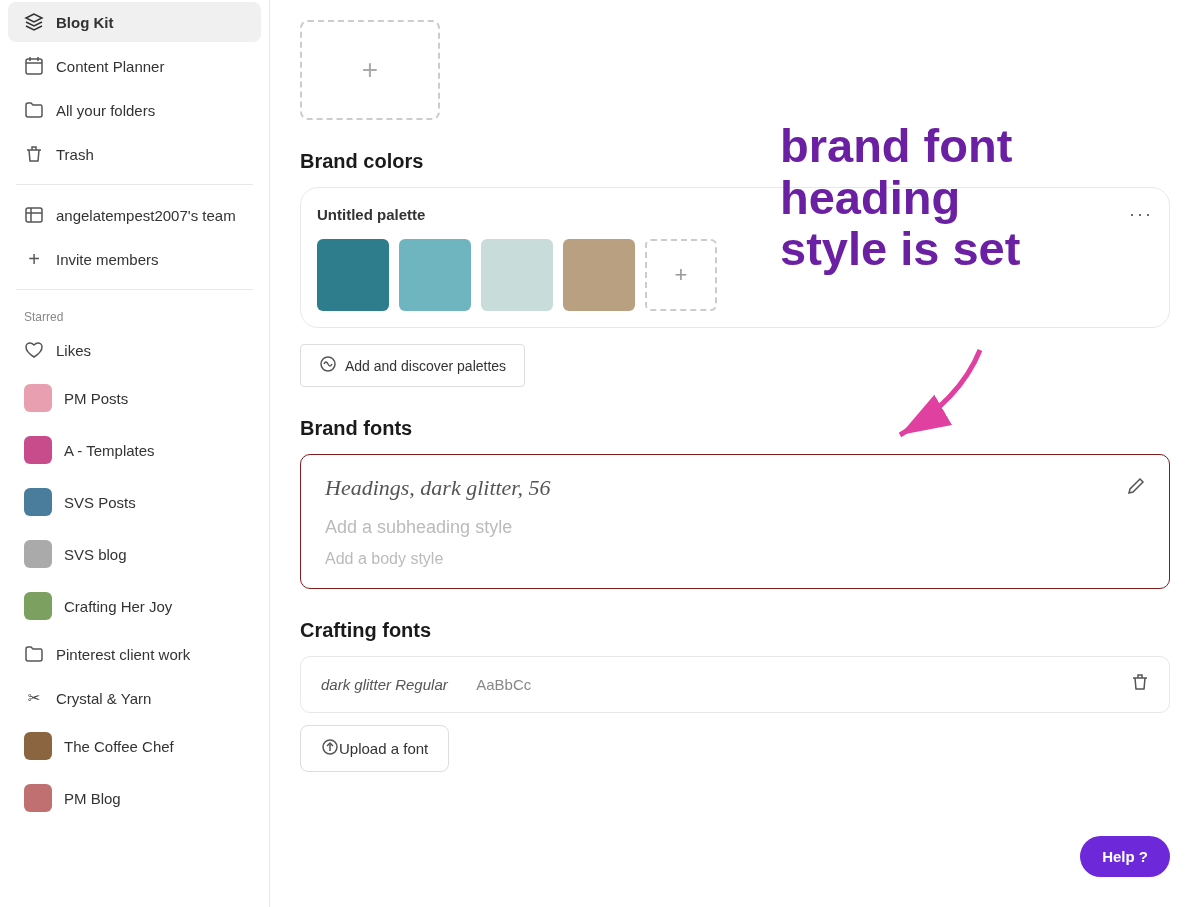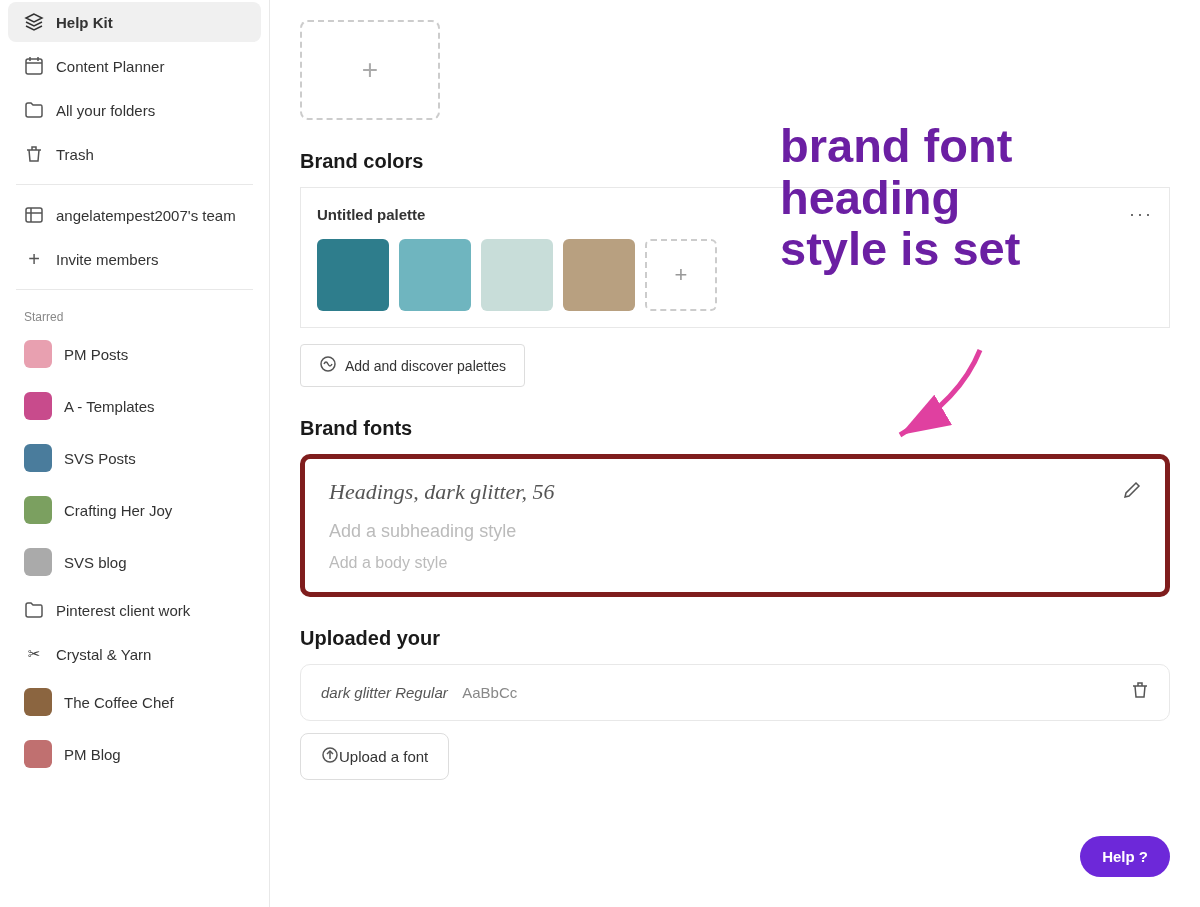"Help Kit" span { text: Help -> Blog }
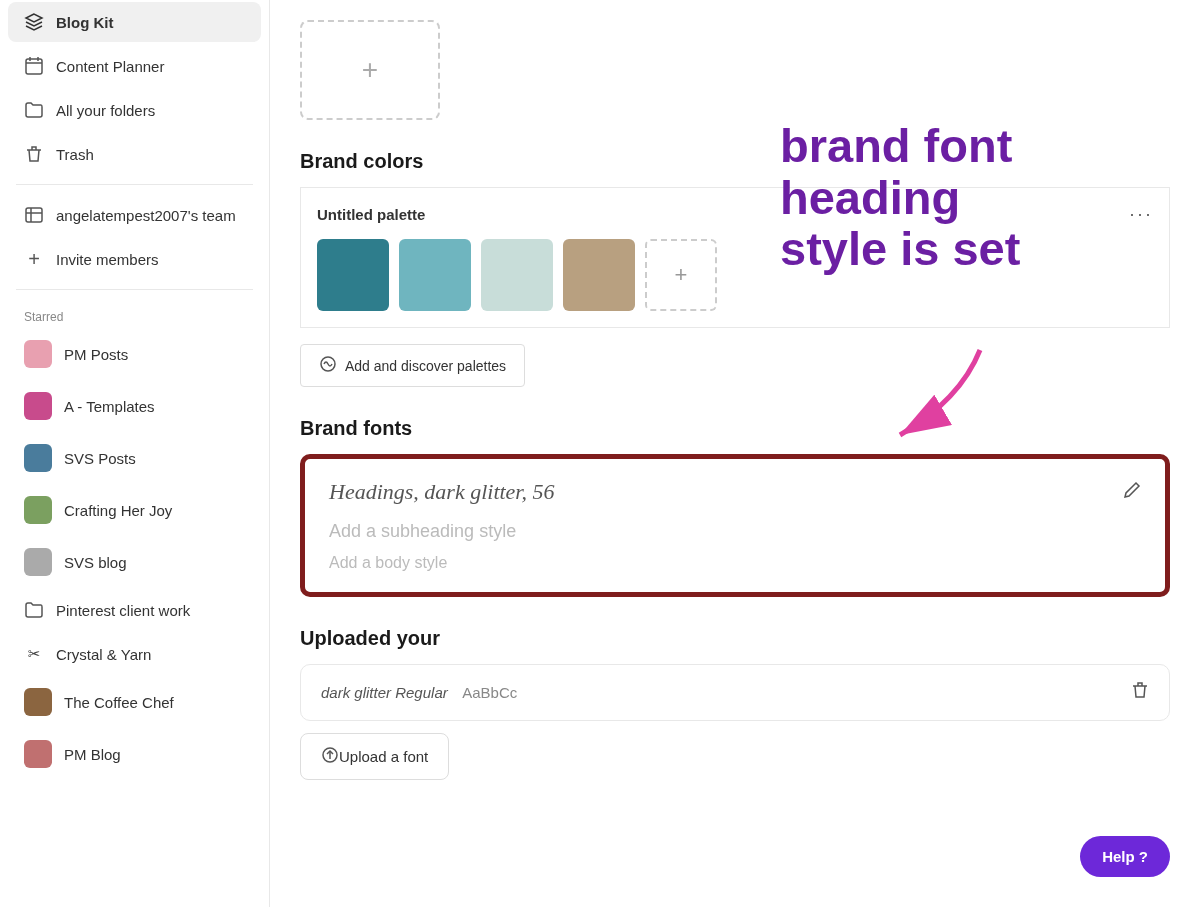"Untitled palette" .palette-card { border-radius: 0 -> 18px }
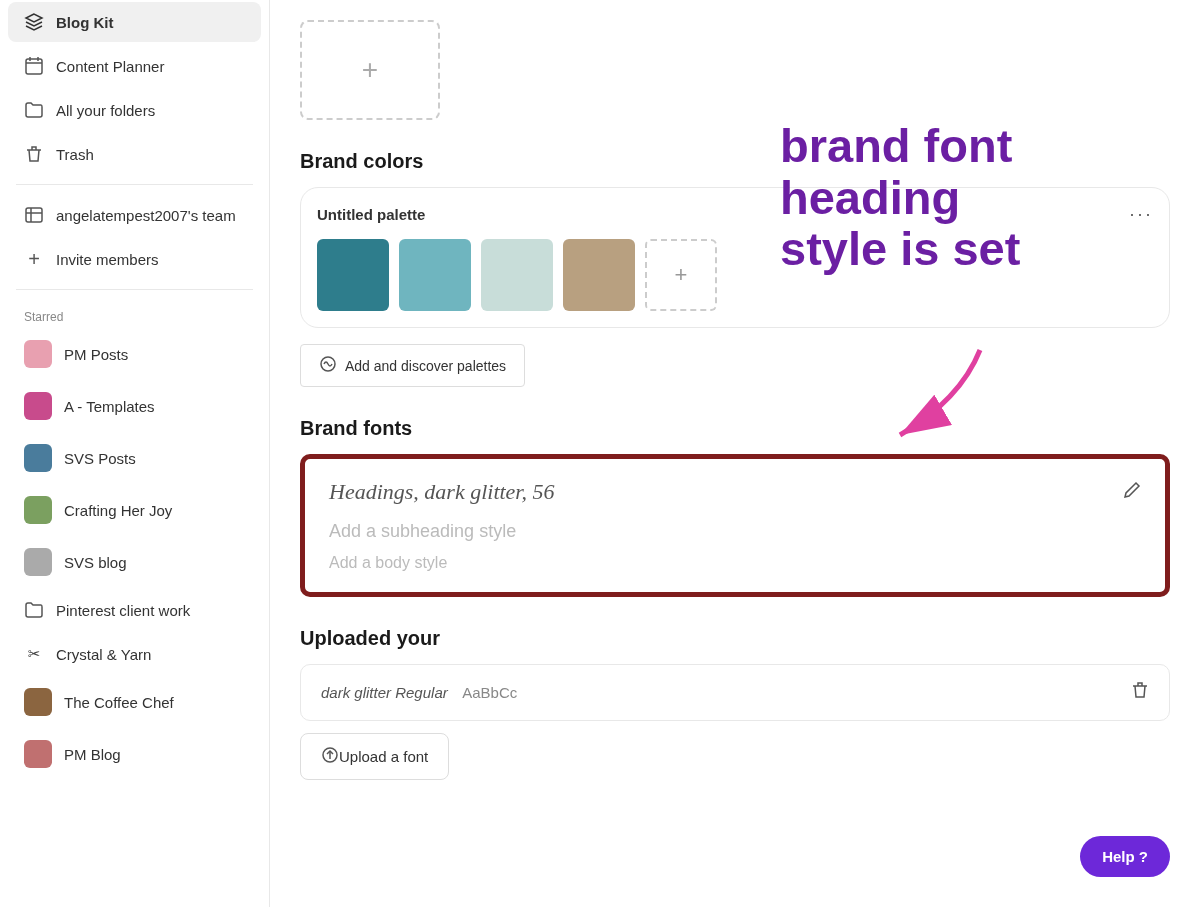"Likes" div.sidebar-item { html: none -> <div> <span> <svg> <path></path> </svg> </span> <span>Likes</span> </div> }
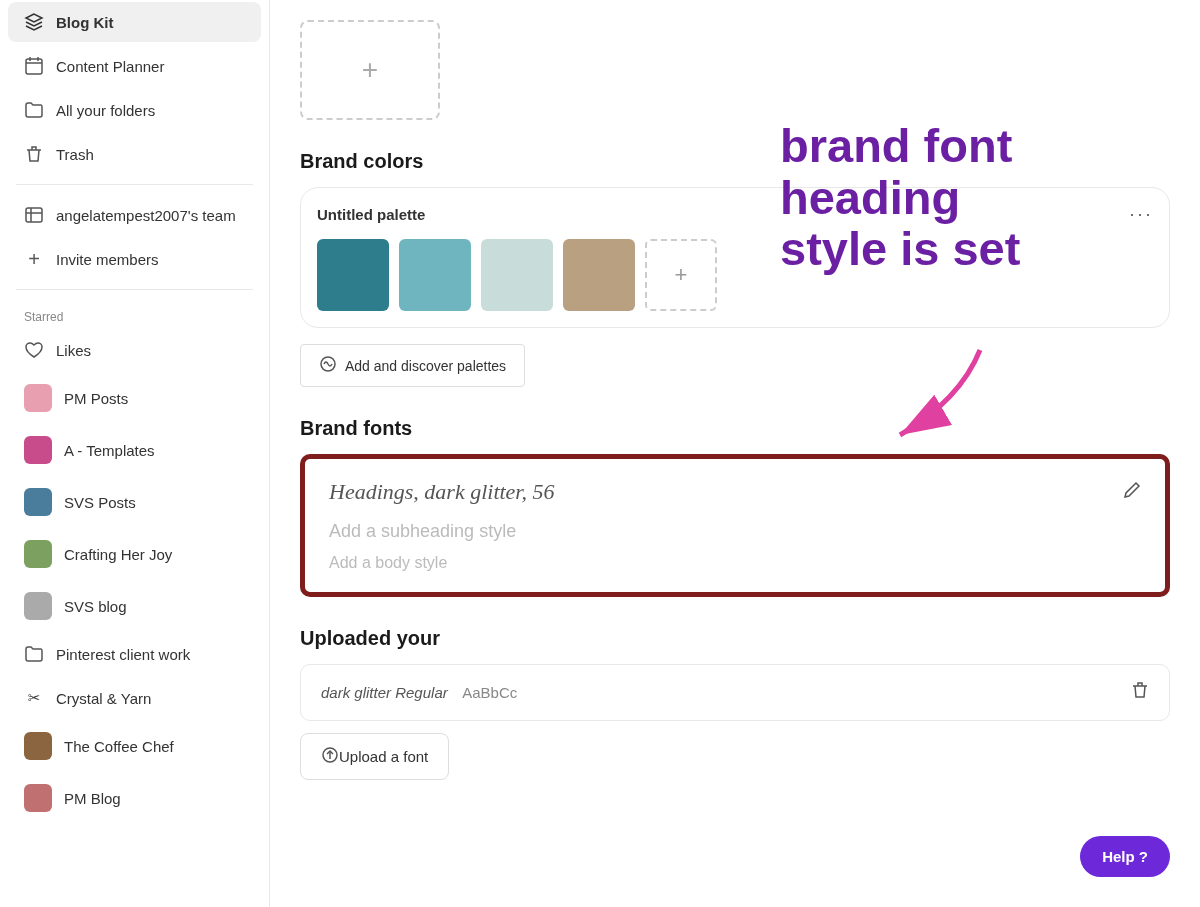"Headings, dark glitter, 56" .fonts-card { border: 5px solid #7f1d1d -> 1px solid #7f1d1d }
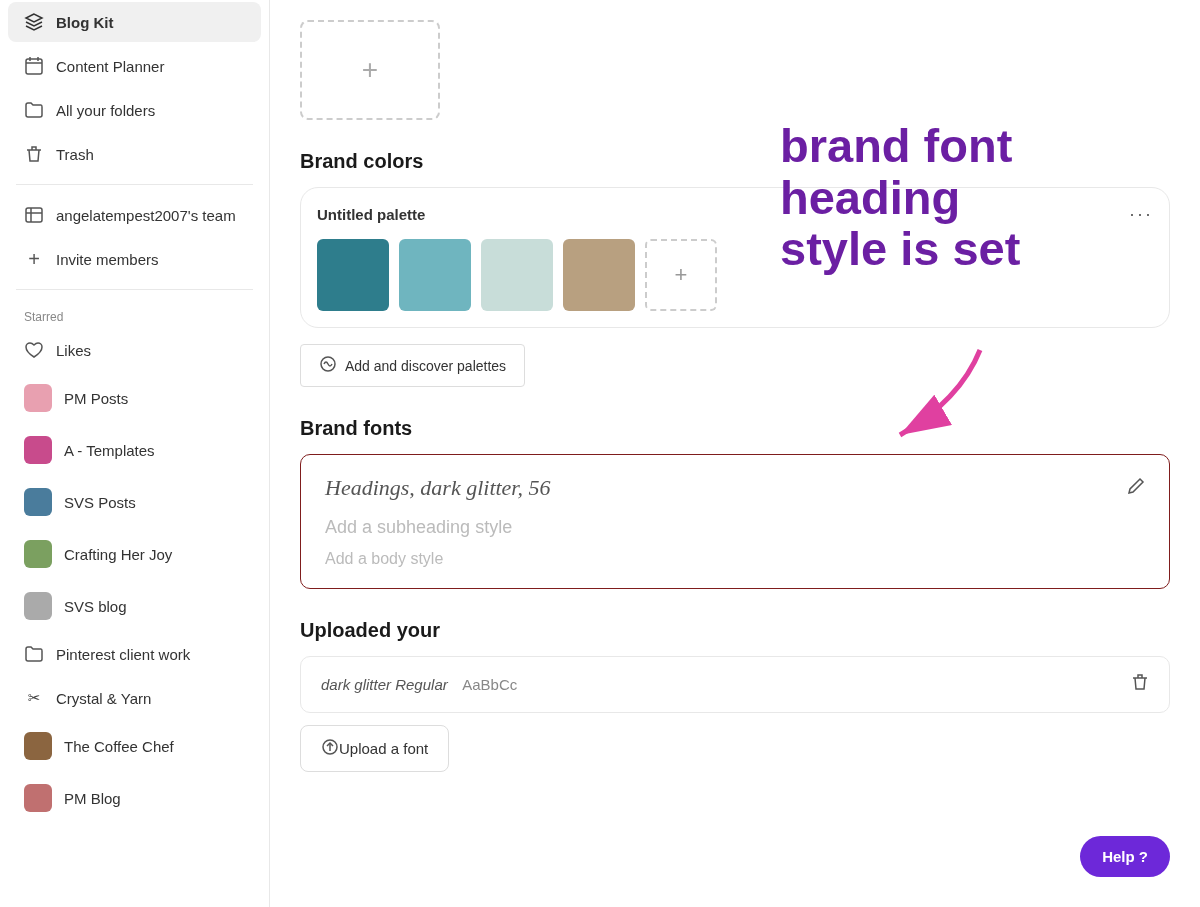"Crafting Her Joy" div.sidebar-item { order: before "SVS blog" -> after "SVS blog" }
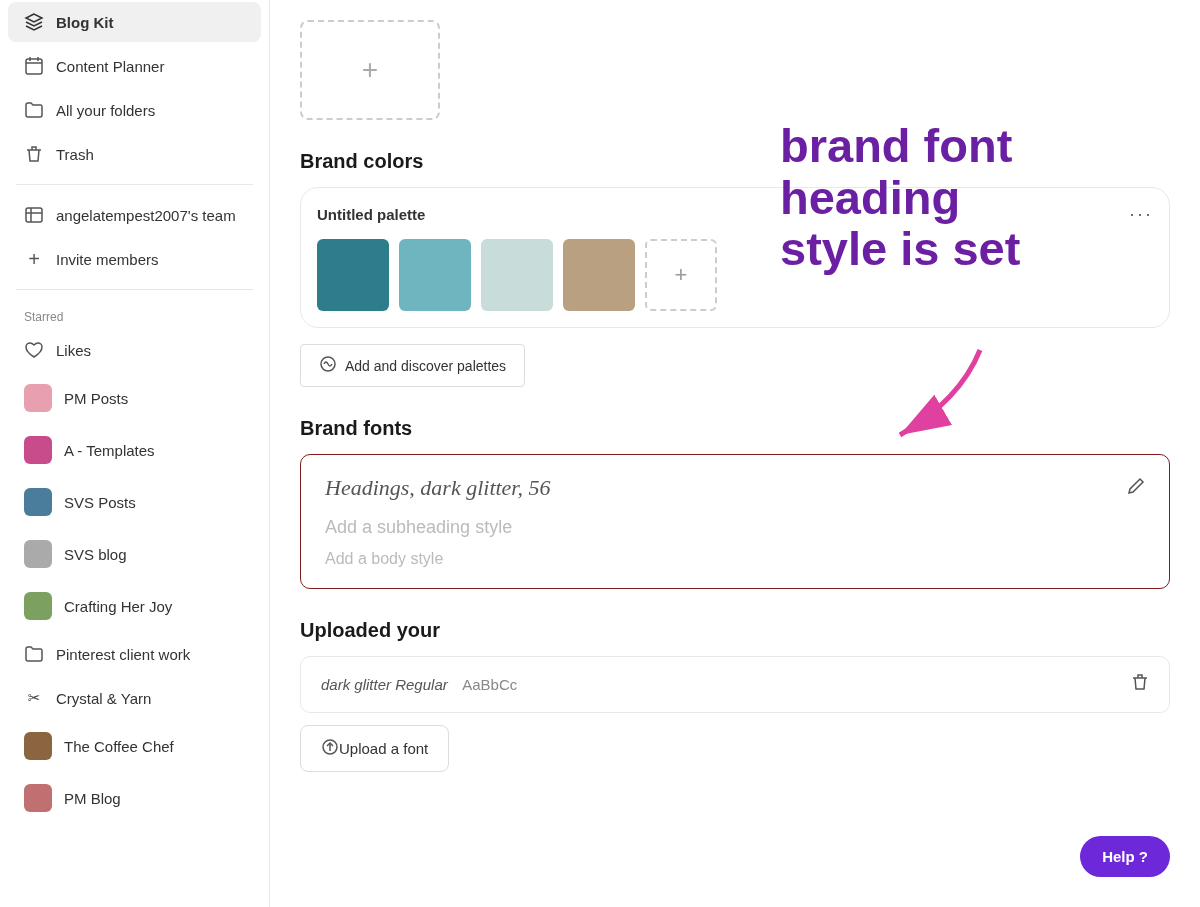"Uploaded your" h2.section-heading { text: Uploaded your -> Crafting fonts }
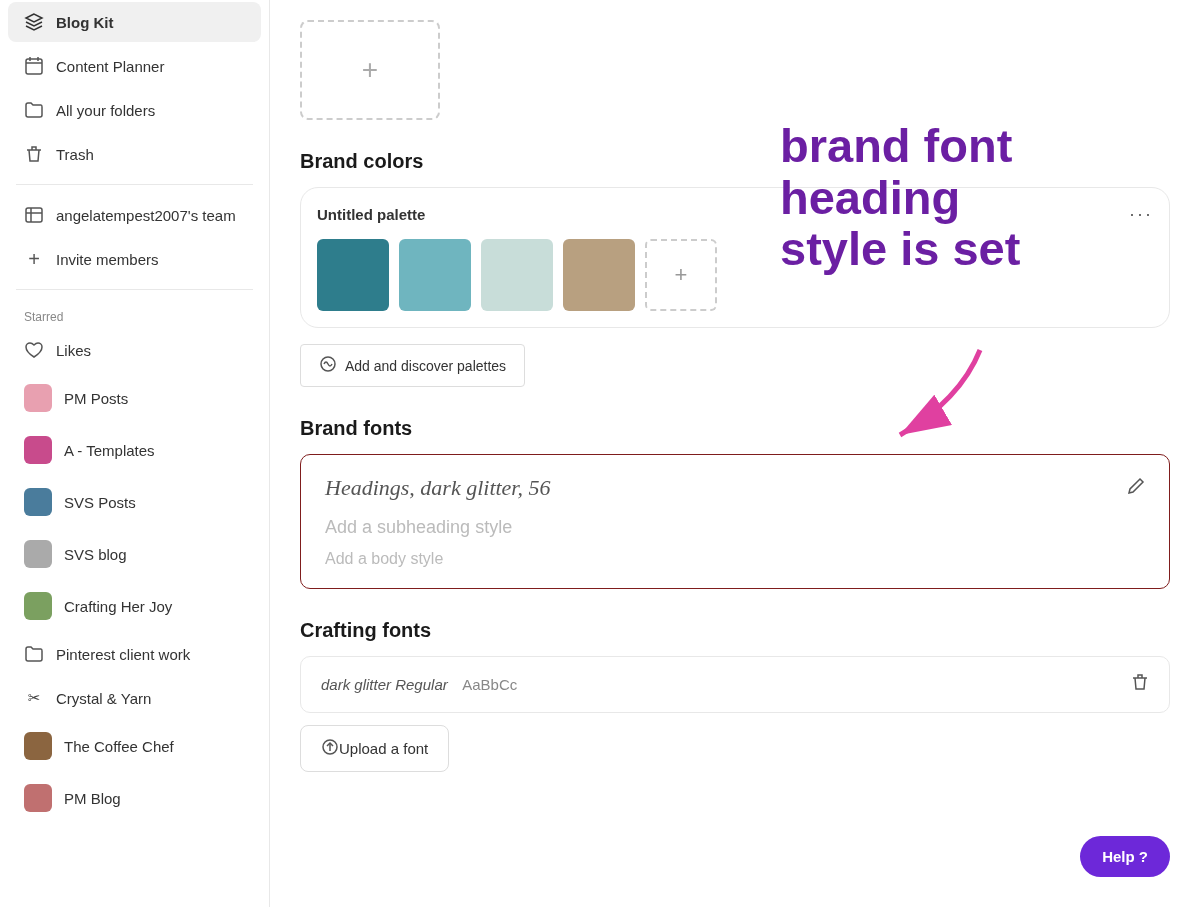"AaBbCc" .font-sample { margin-left: 10px -> 24px }
